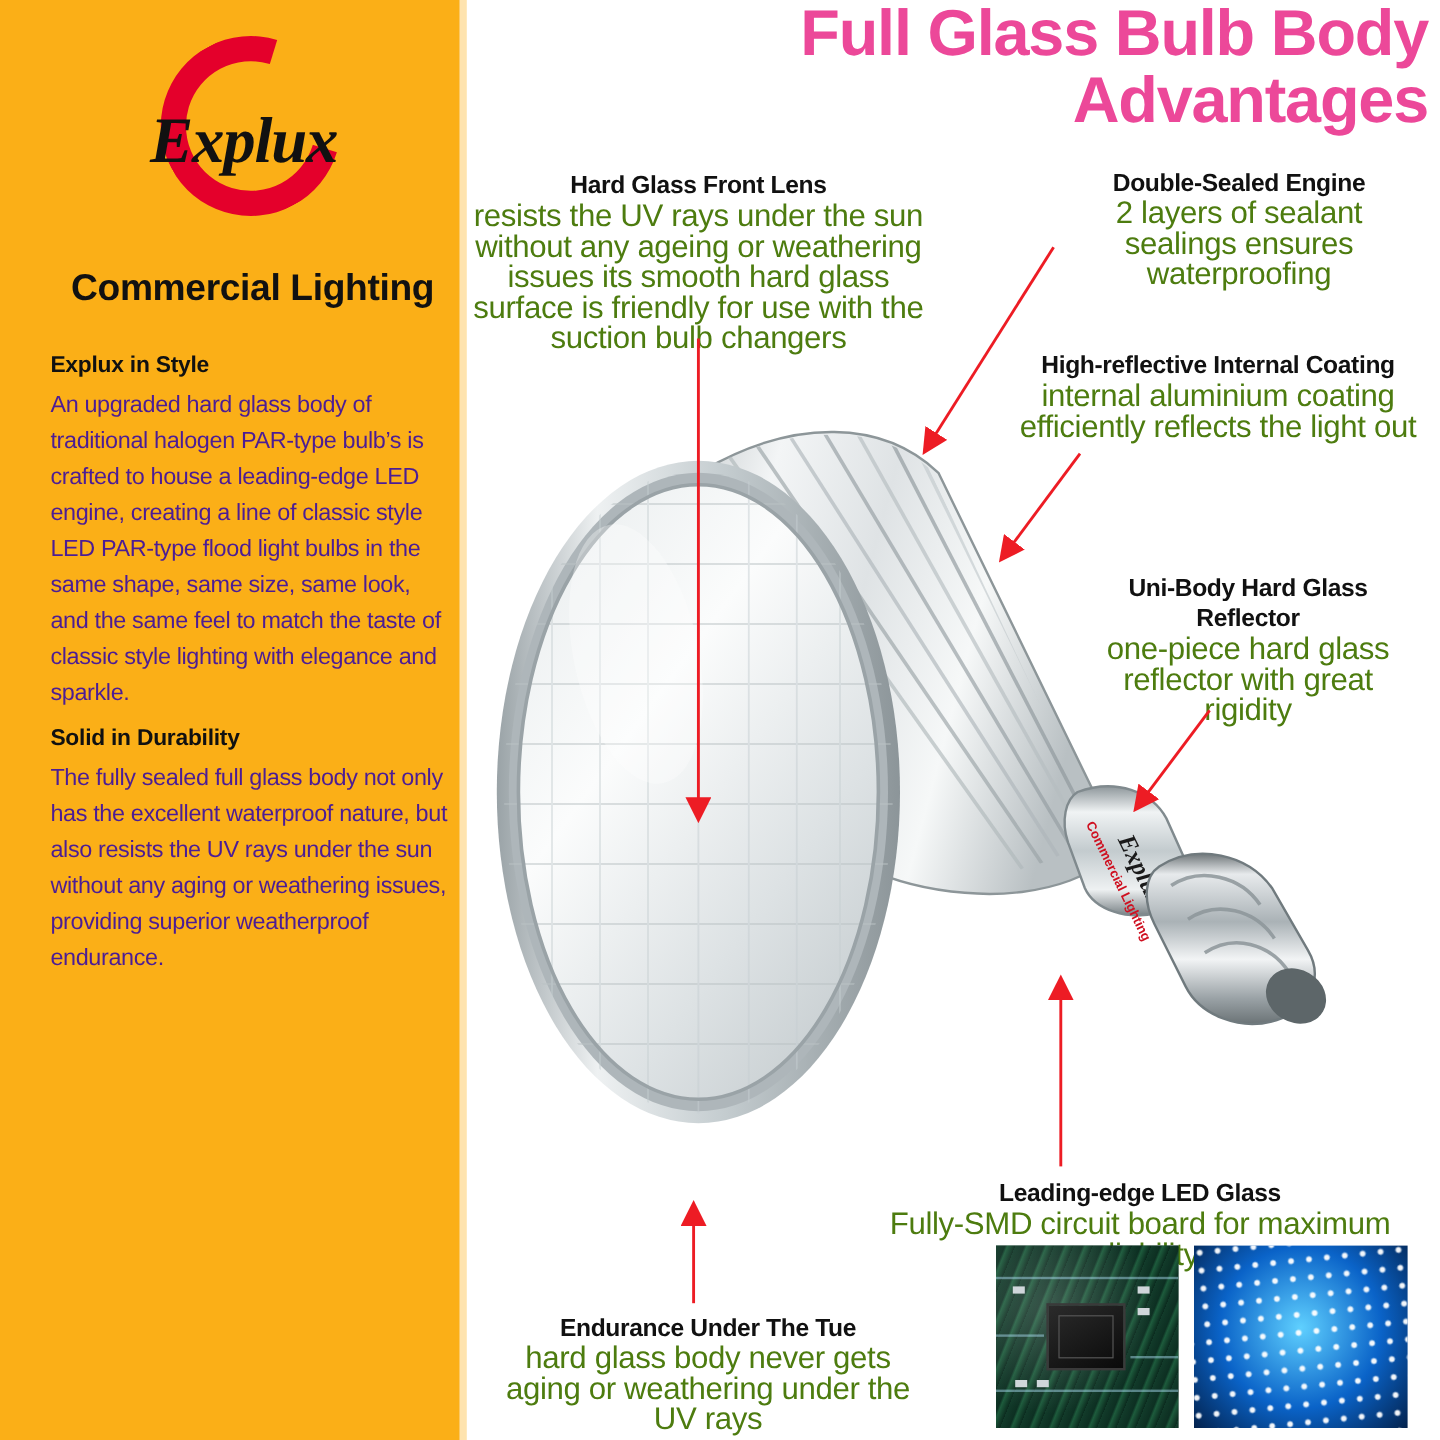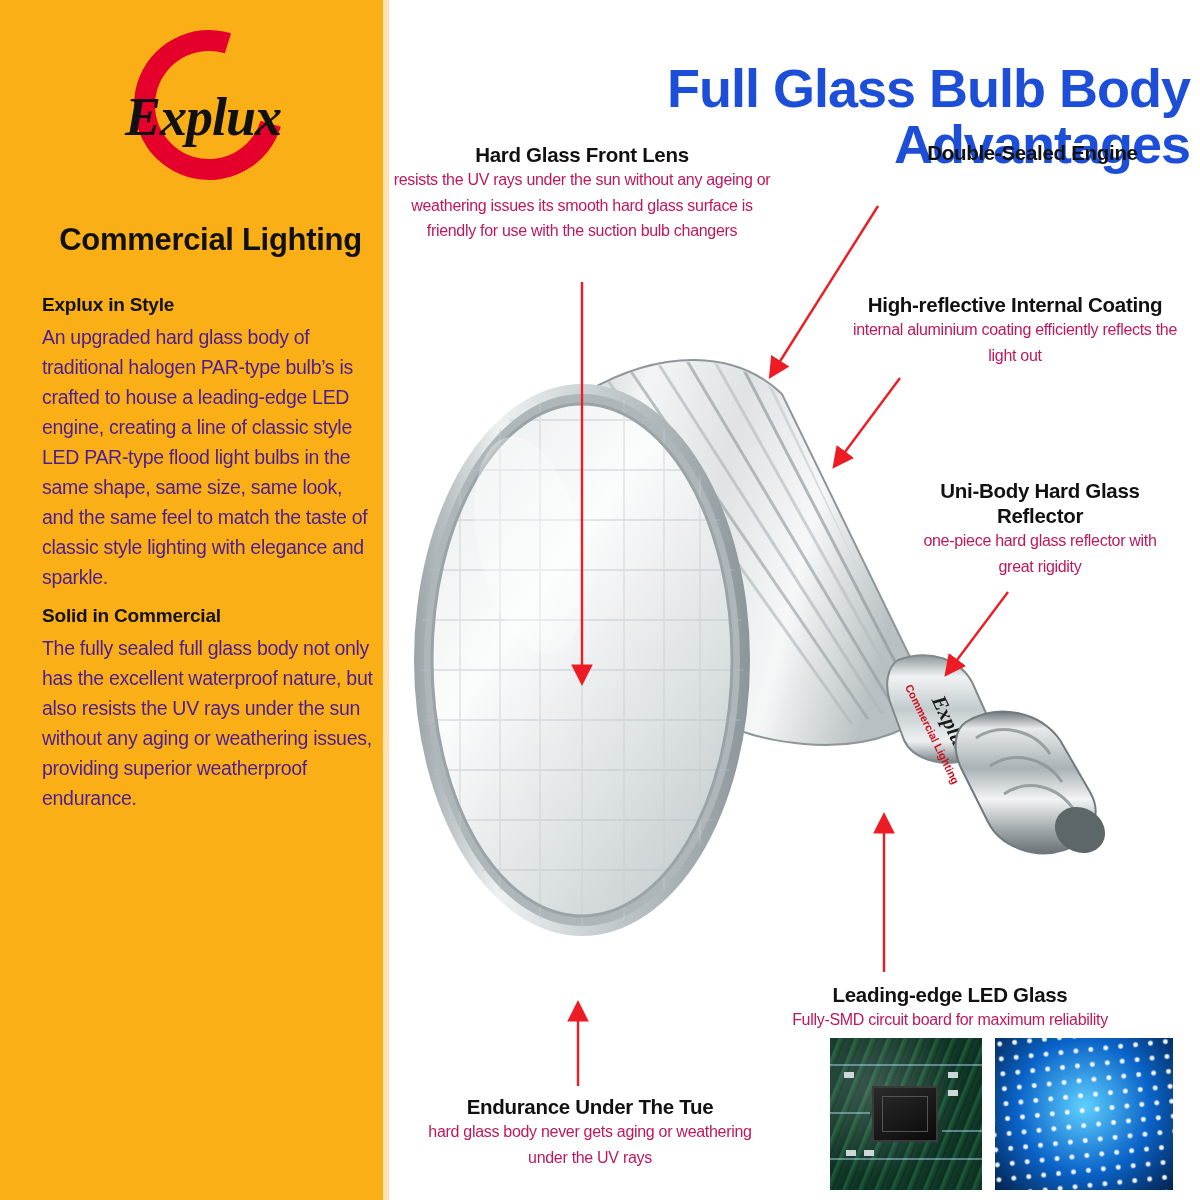"Full Glass Bulb Body" #heading { color: #1d4ed8 -> #ec4899; margin-top: 44px -> none; padding-top: 16px -> 0 }
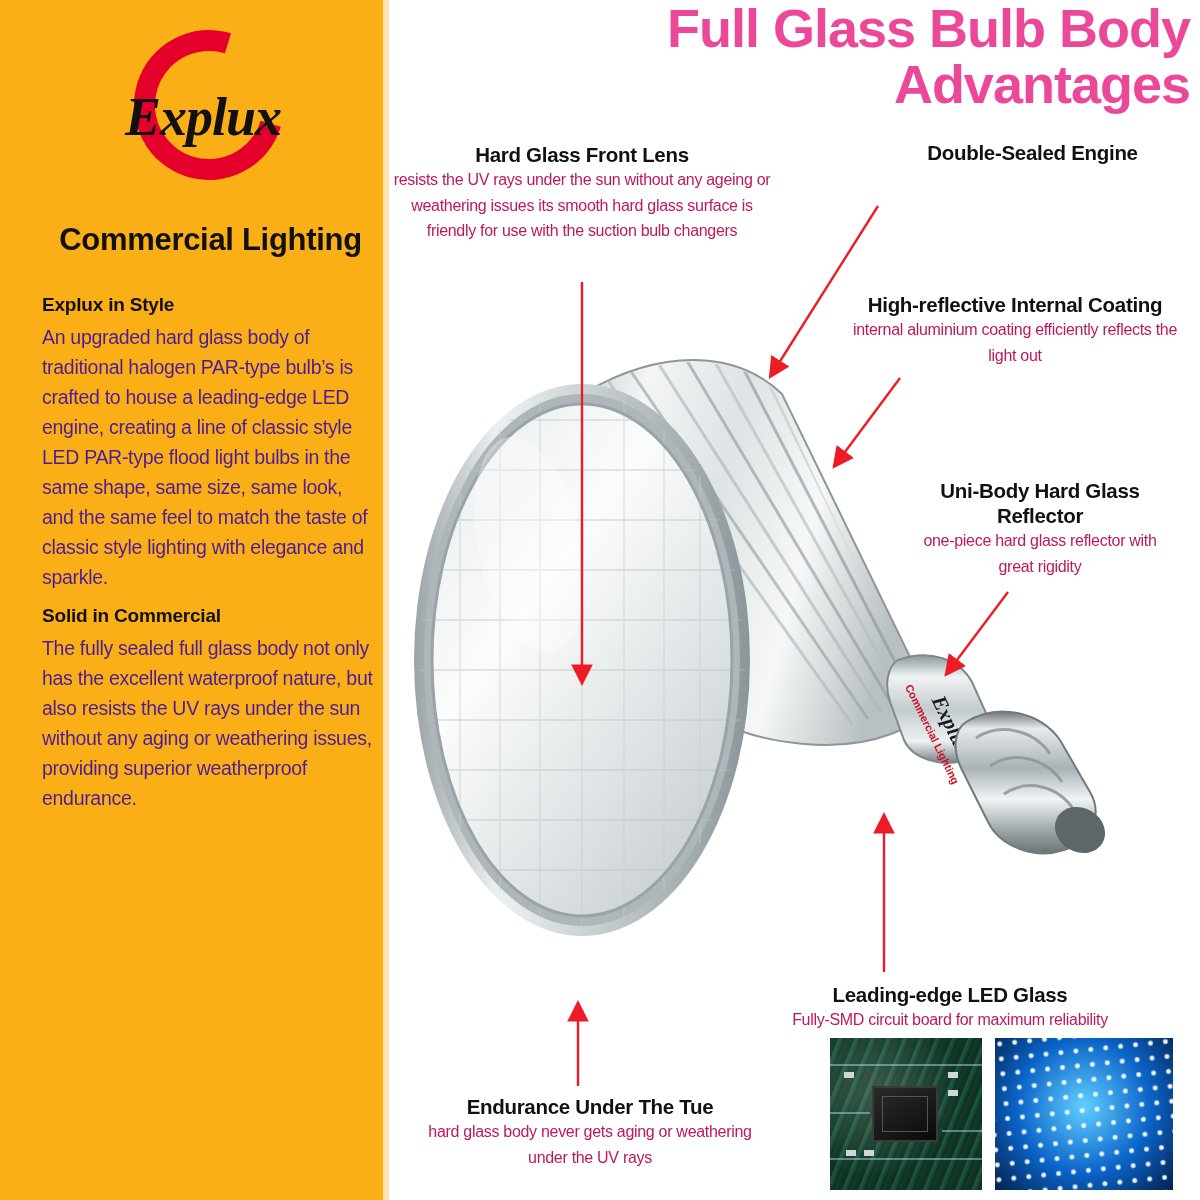"resists the UV rays under" .callout .c-body { color: #be185d -> #4d7c0f; font-size: 16px -> 26px }
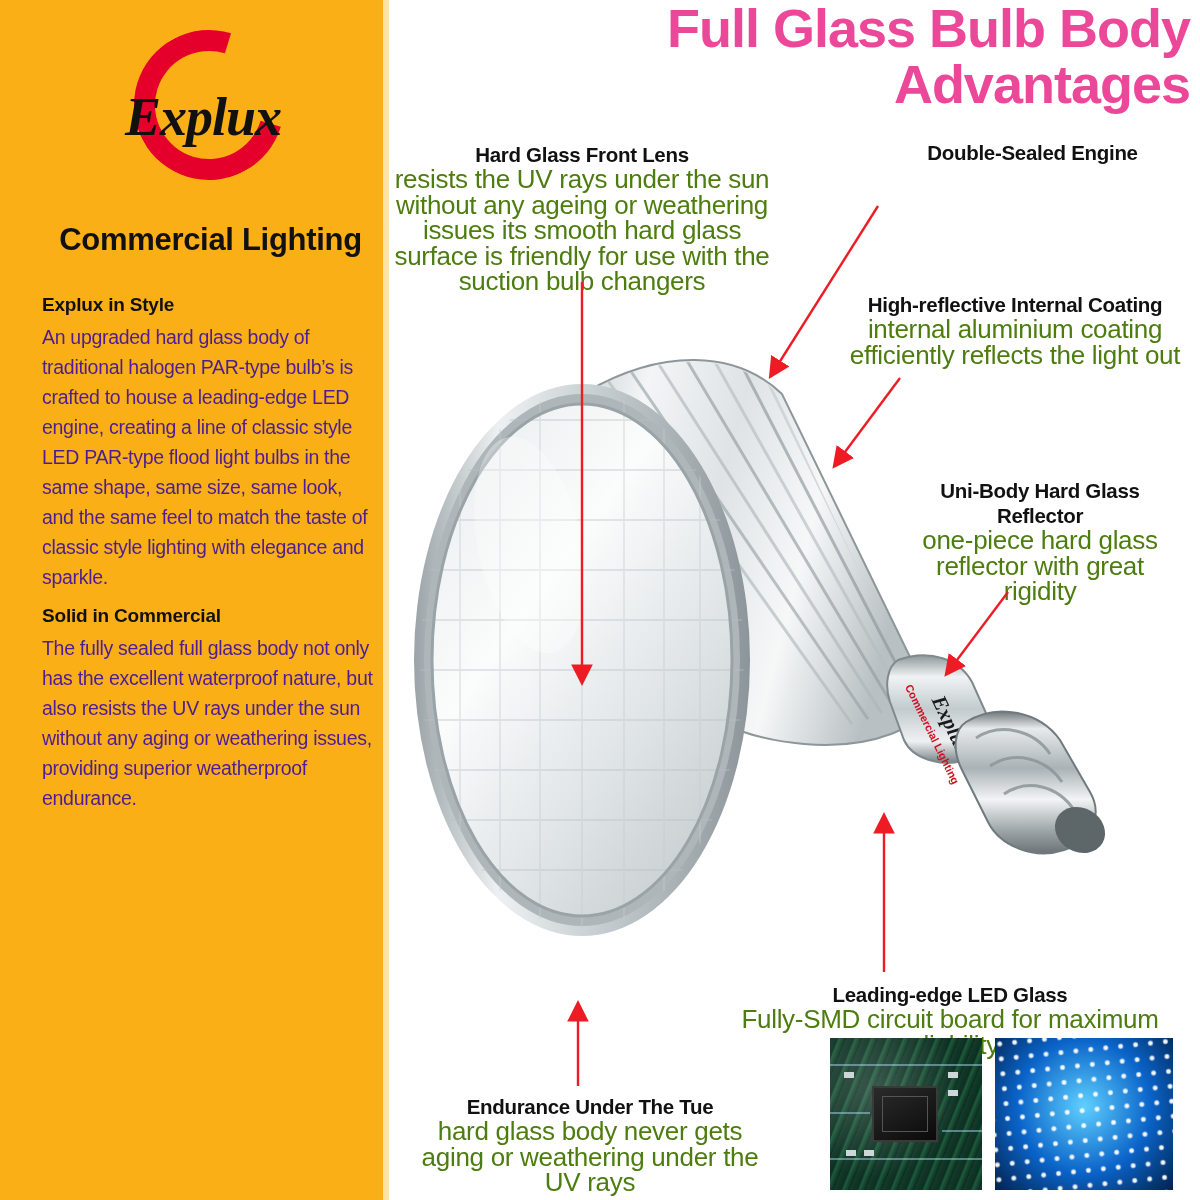"2 layers of sealant sealings" div.c-body { html: none -> <div>2 layers of sealant sealings ensures waterproofing</div> }
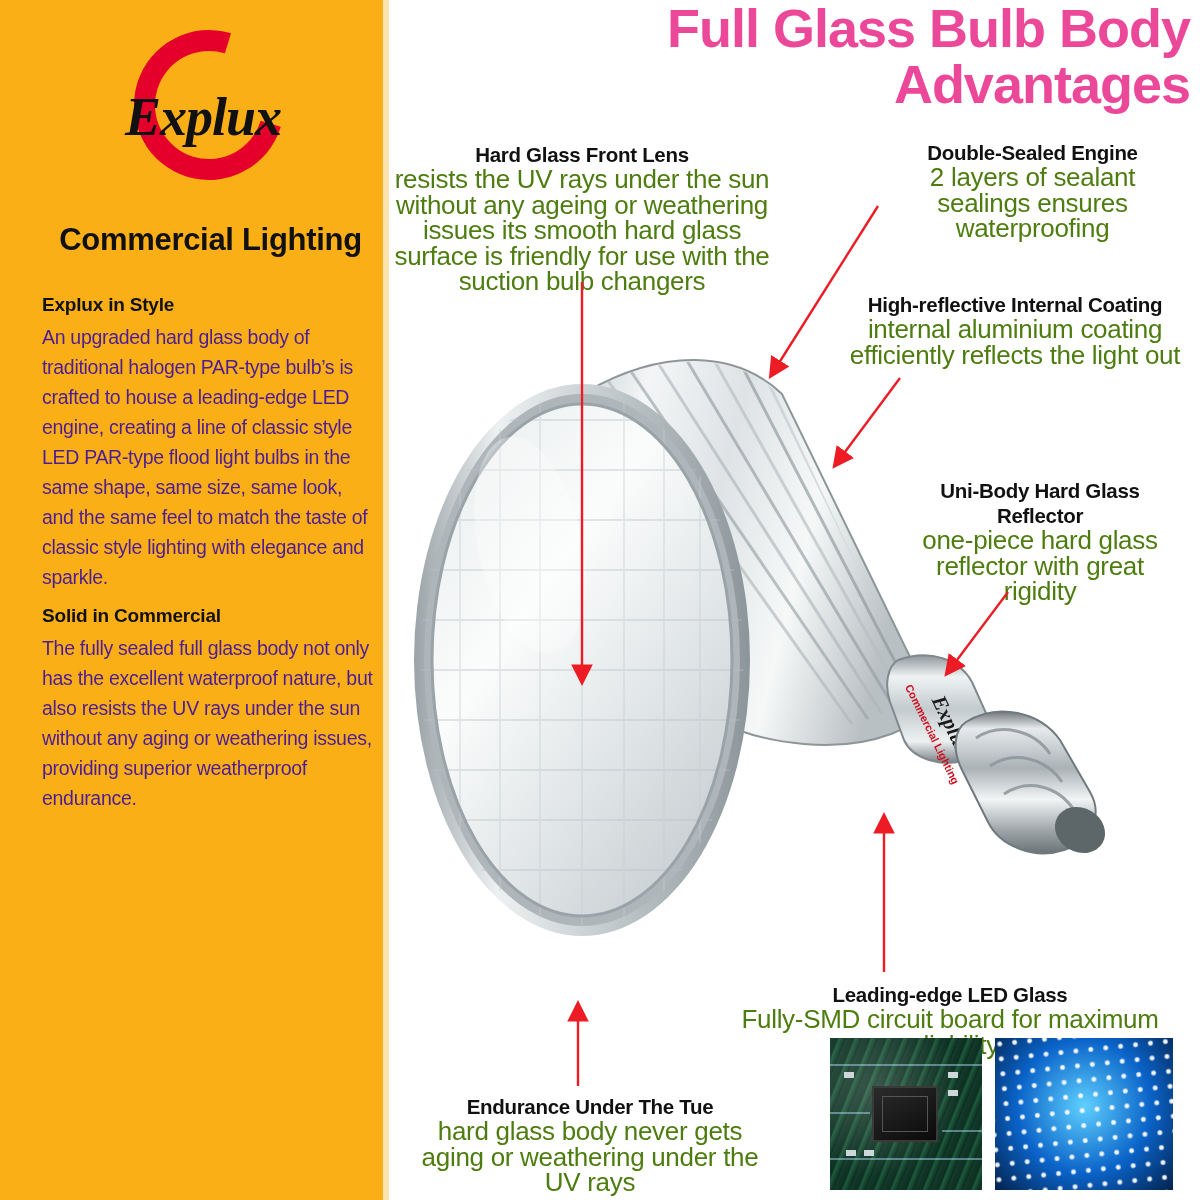"Solid in Commercial" div.left-sec-title { text: Commercial -> Durability }
